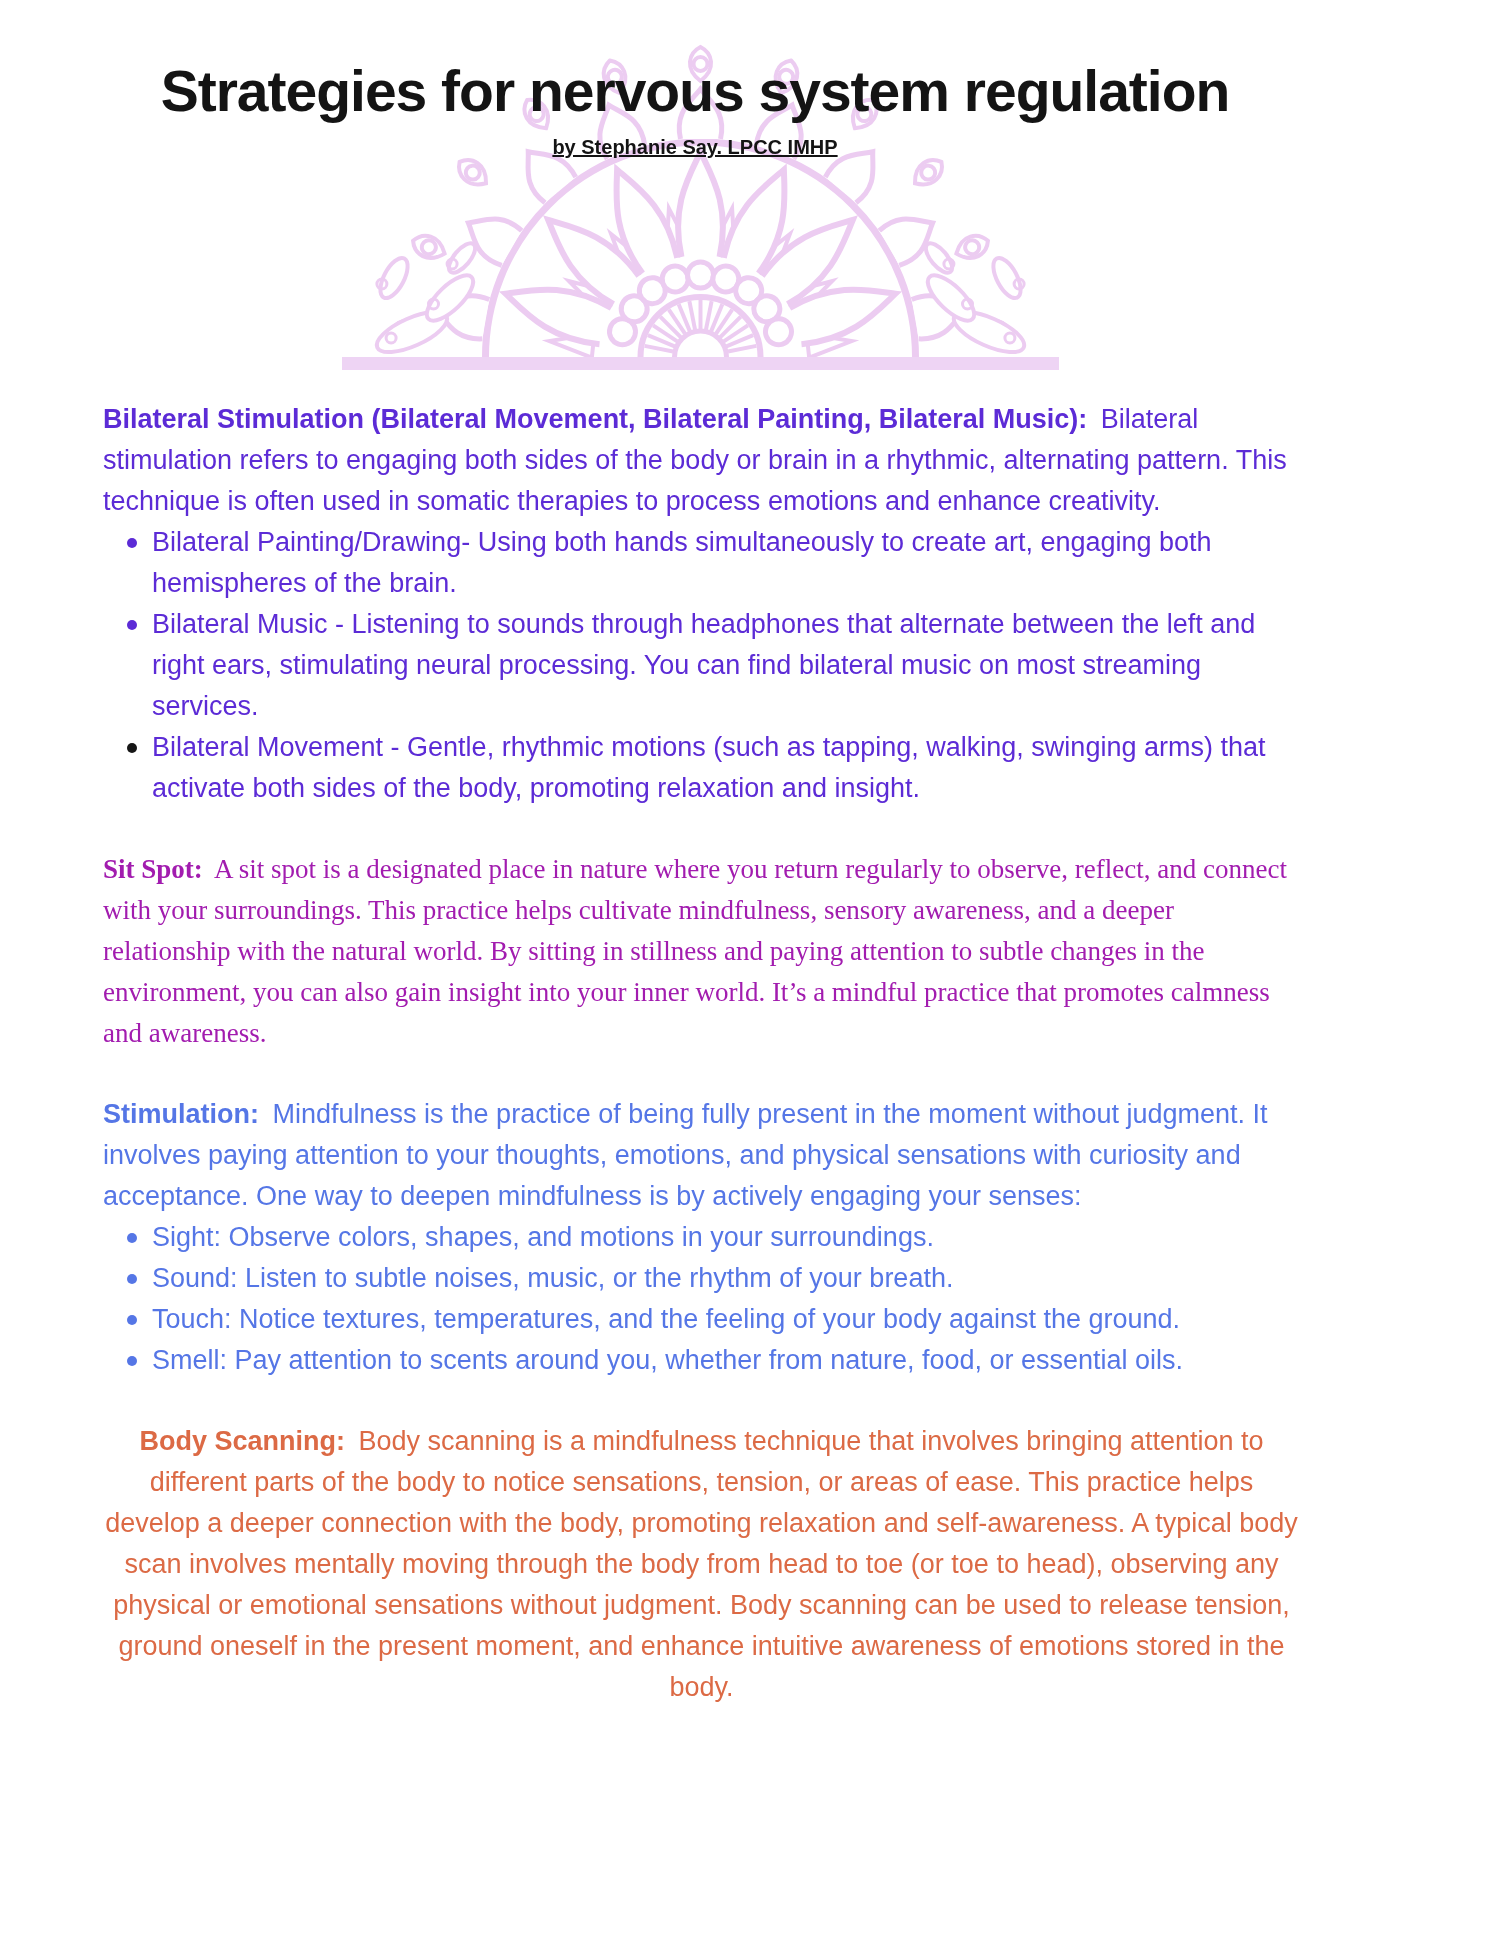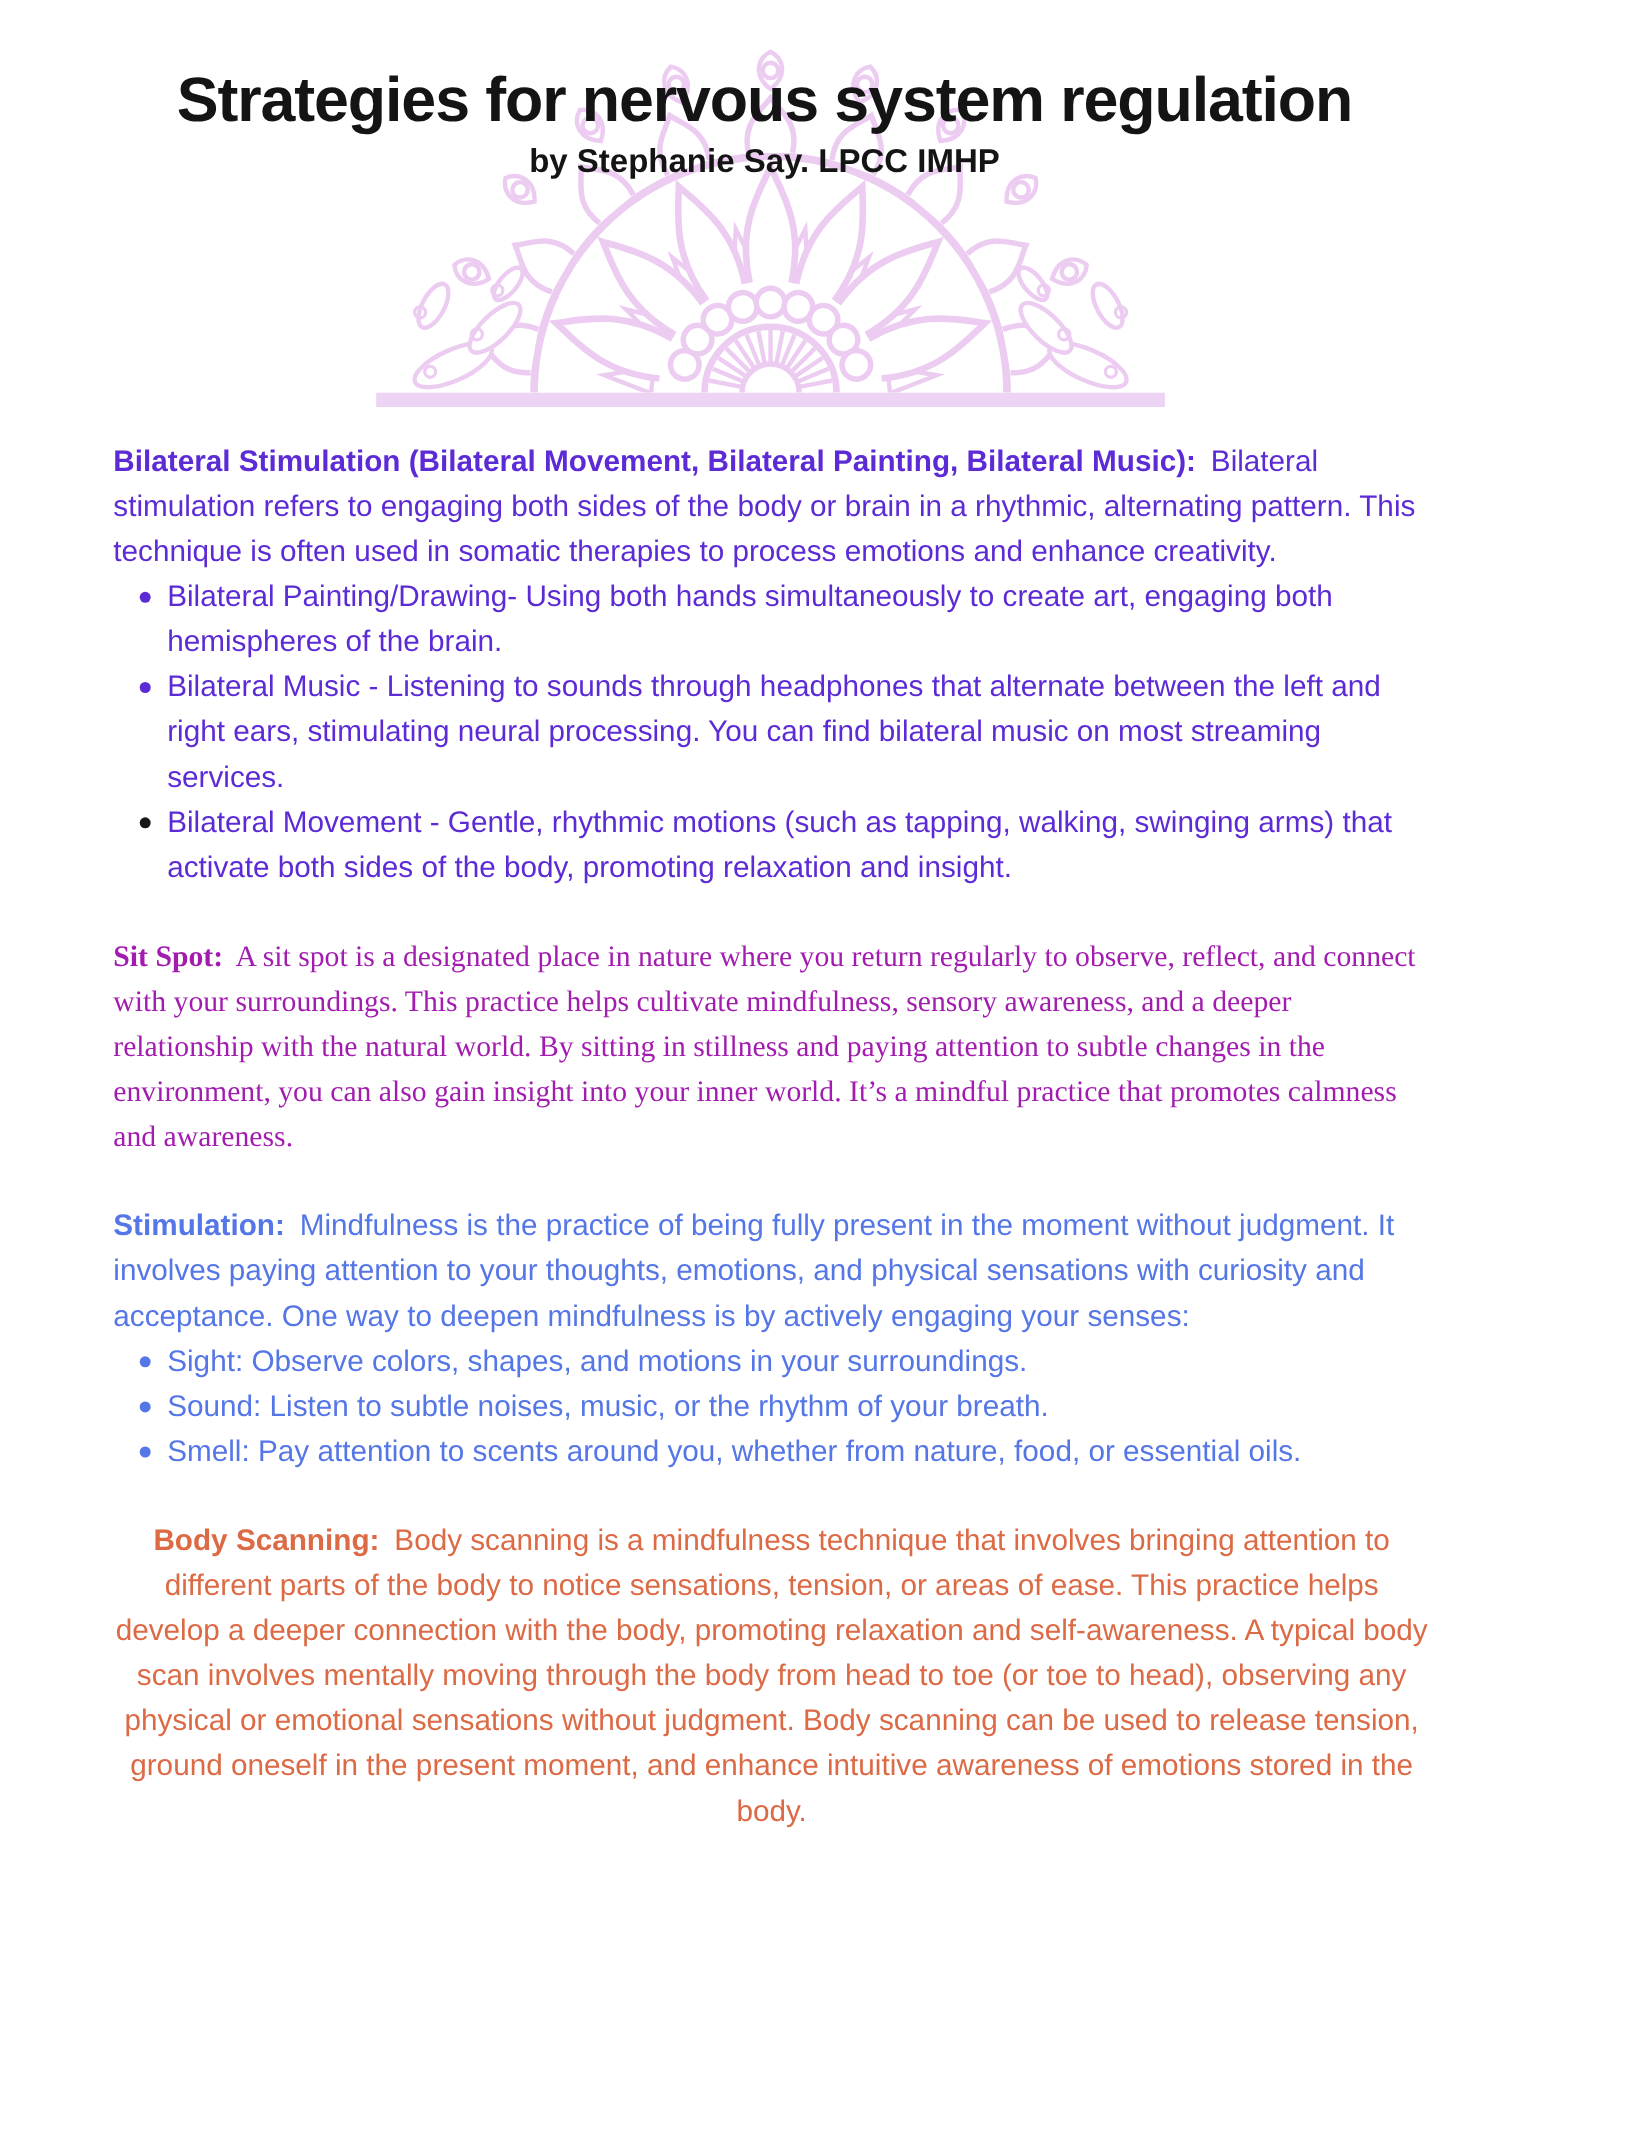"by Stephanie Say. LPCC IMHP" .subtitle { font-size: 30px -> 20px; text-decoration: none -> underline }
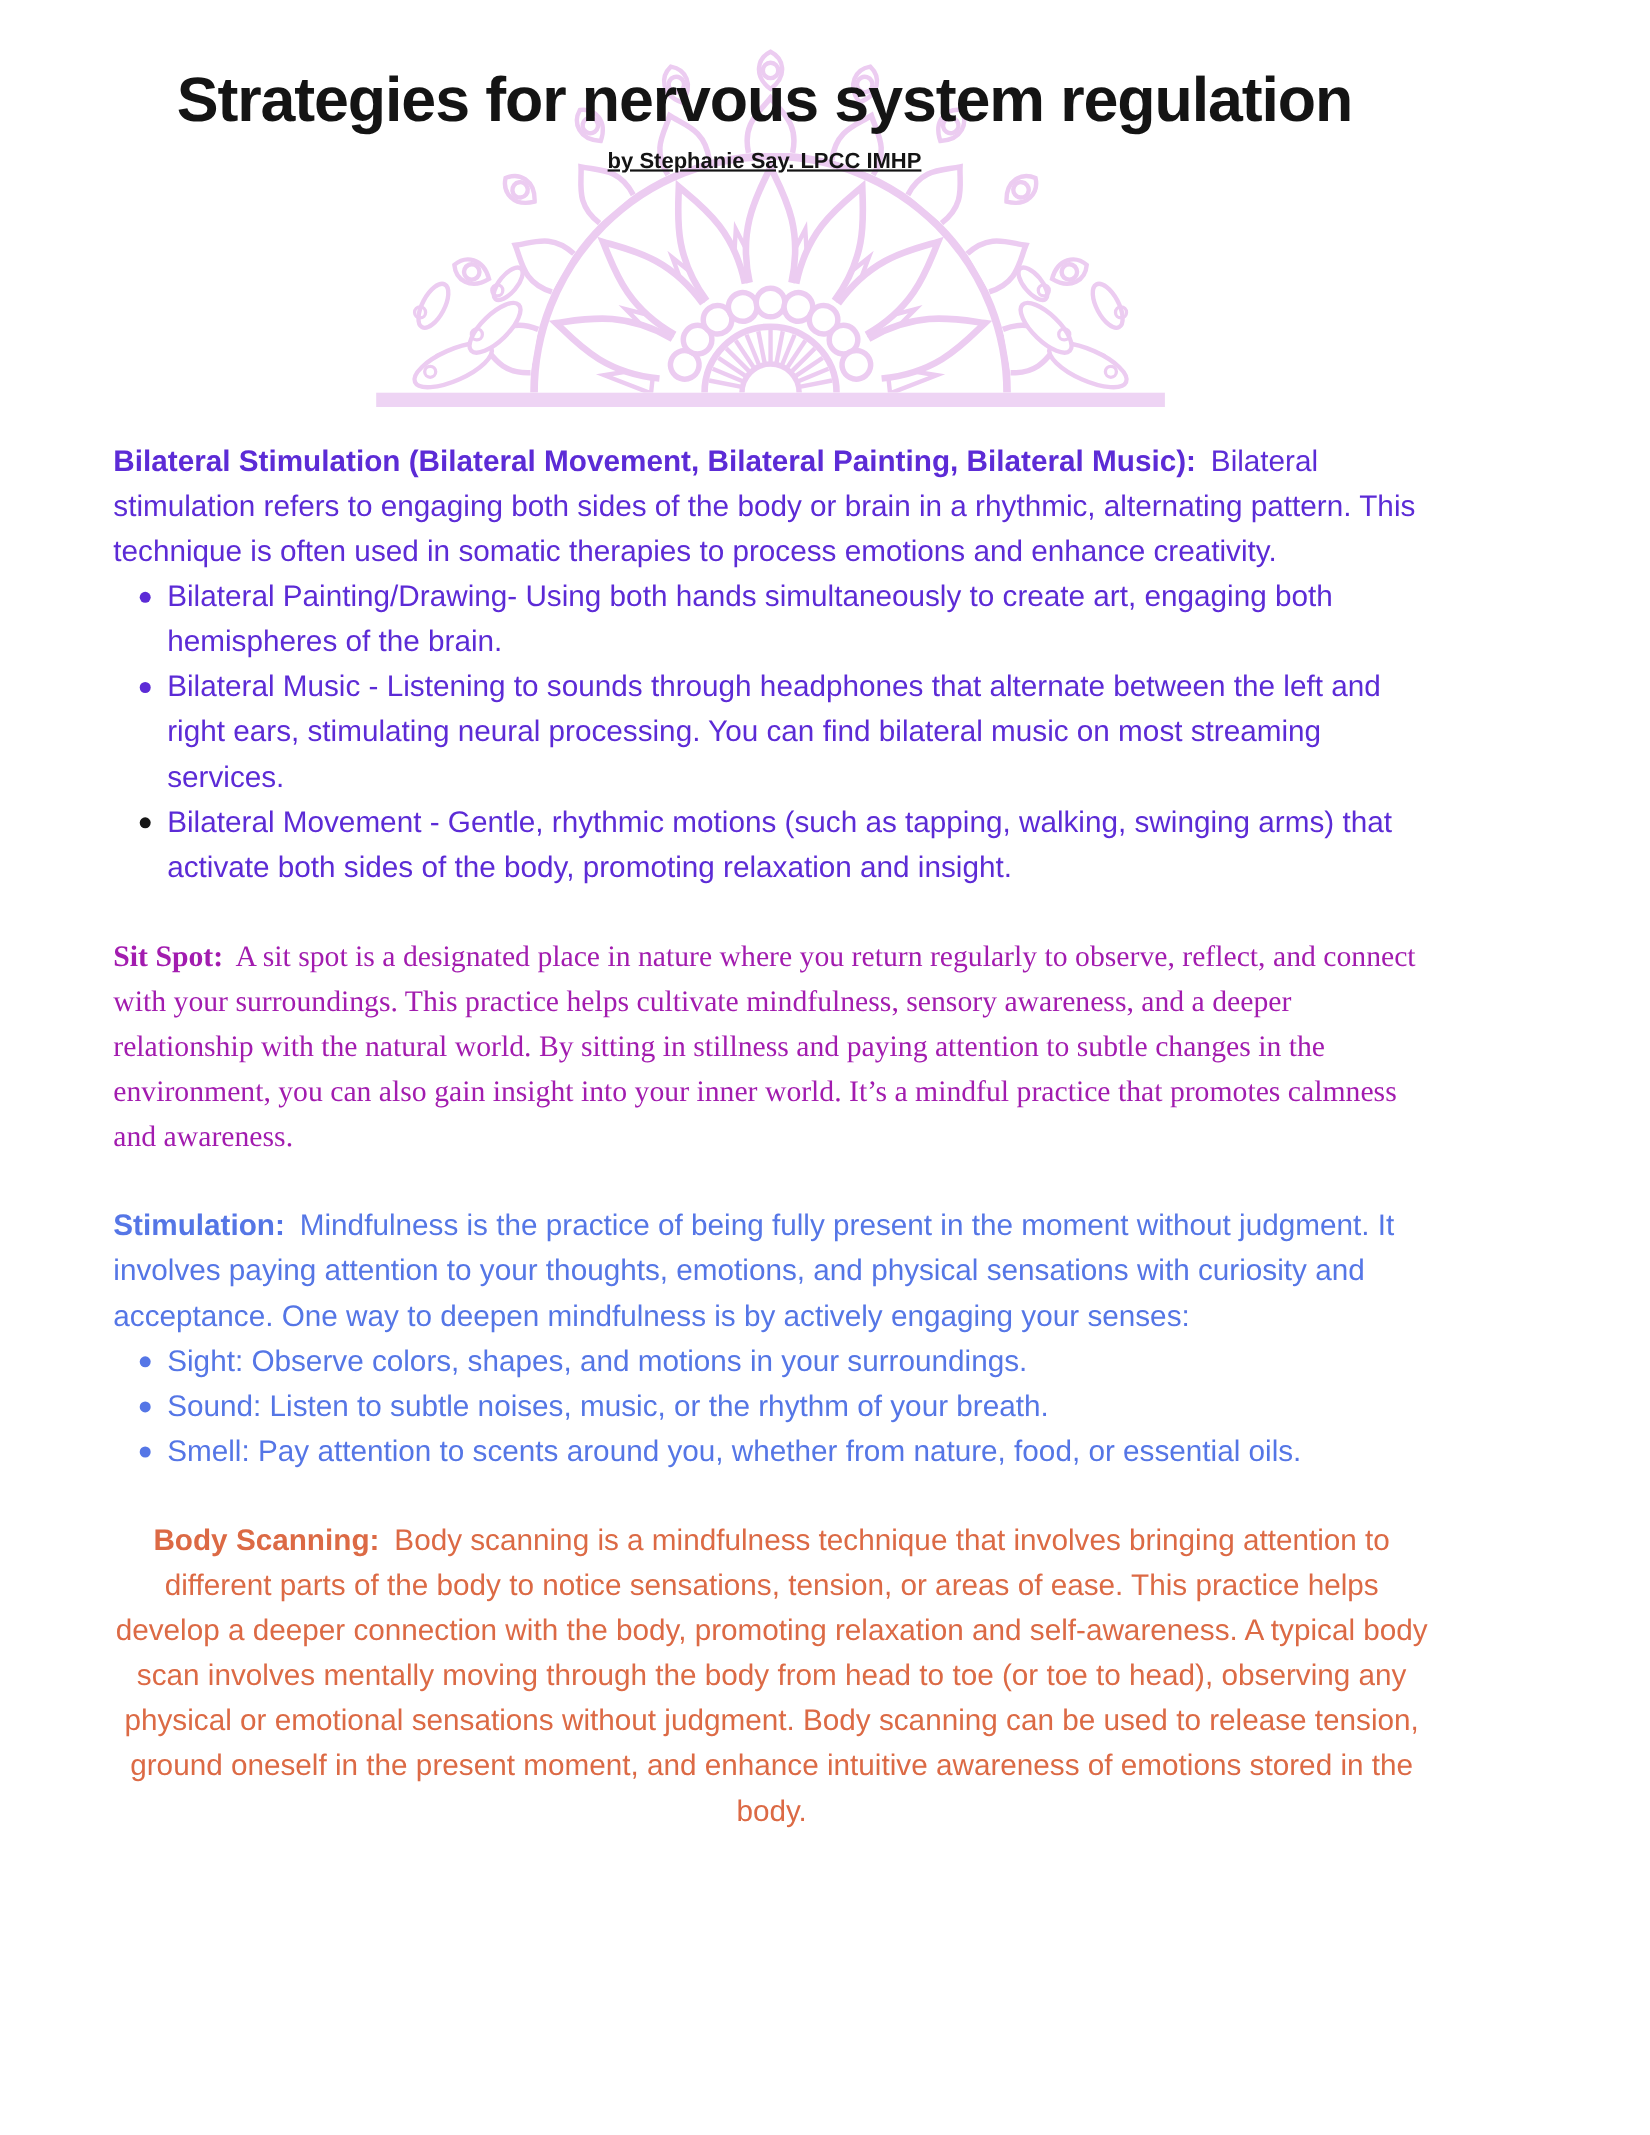"Touch: Notice textures, temperatures," li { html: none -> <li> <span></span> <span>Touch: Notice textures, temperatures, and the feeling of your body against the ground.</span> </li> }
